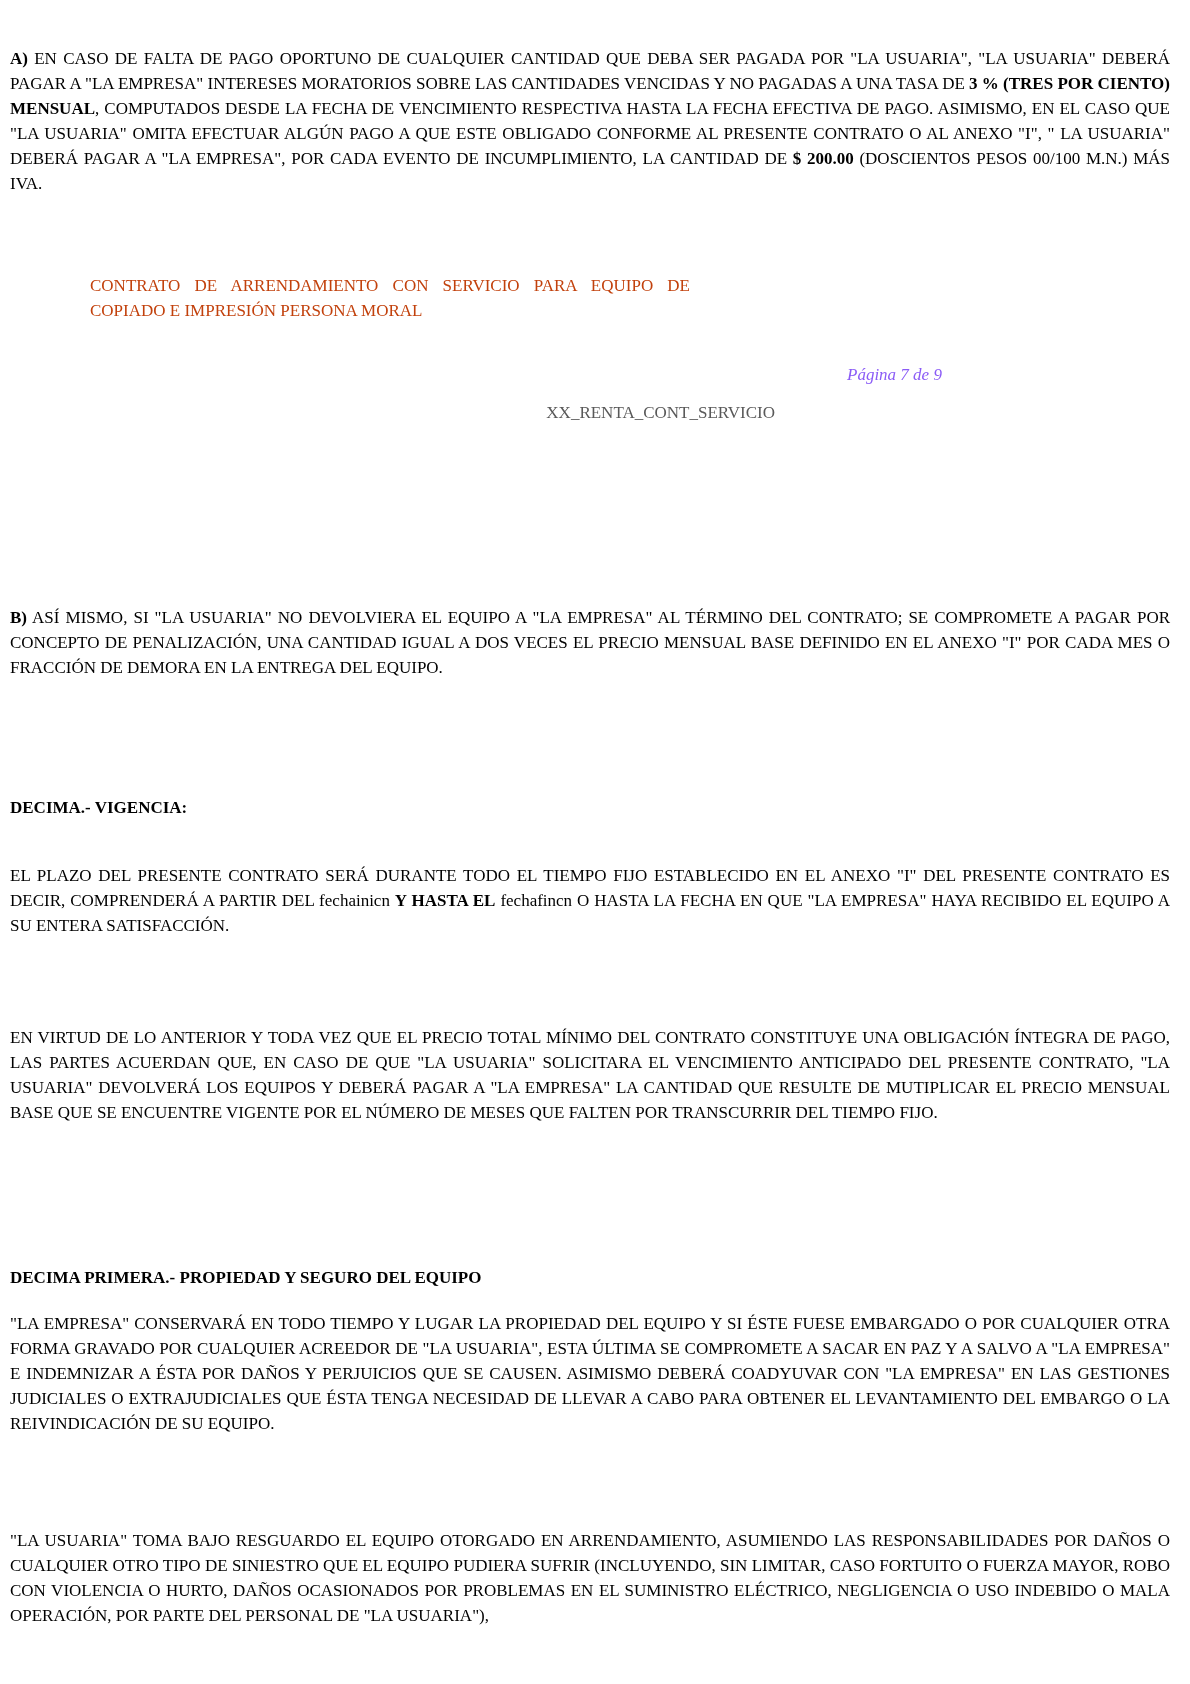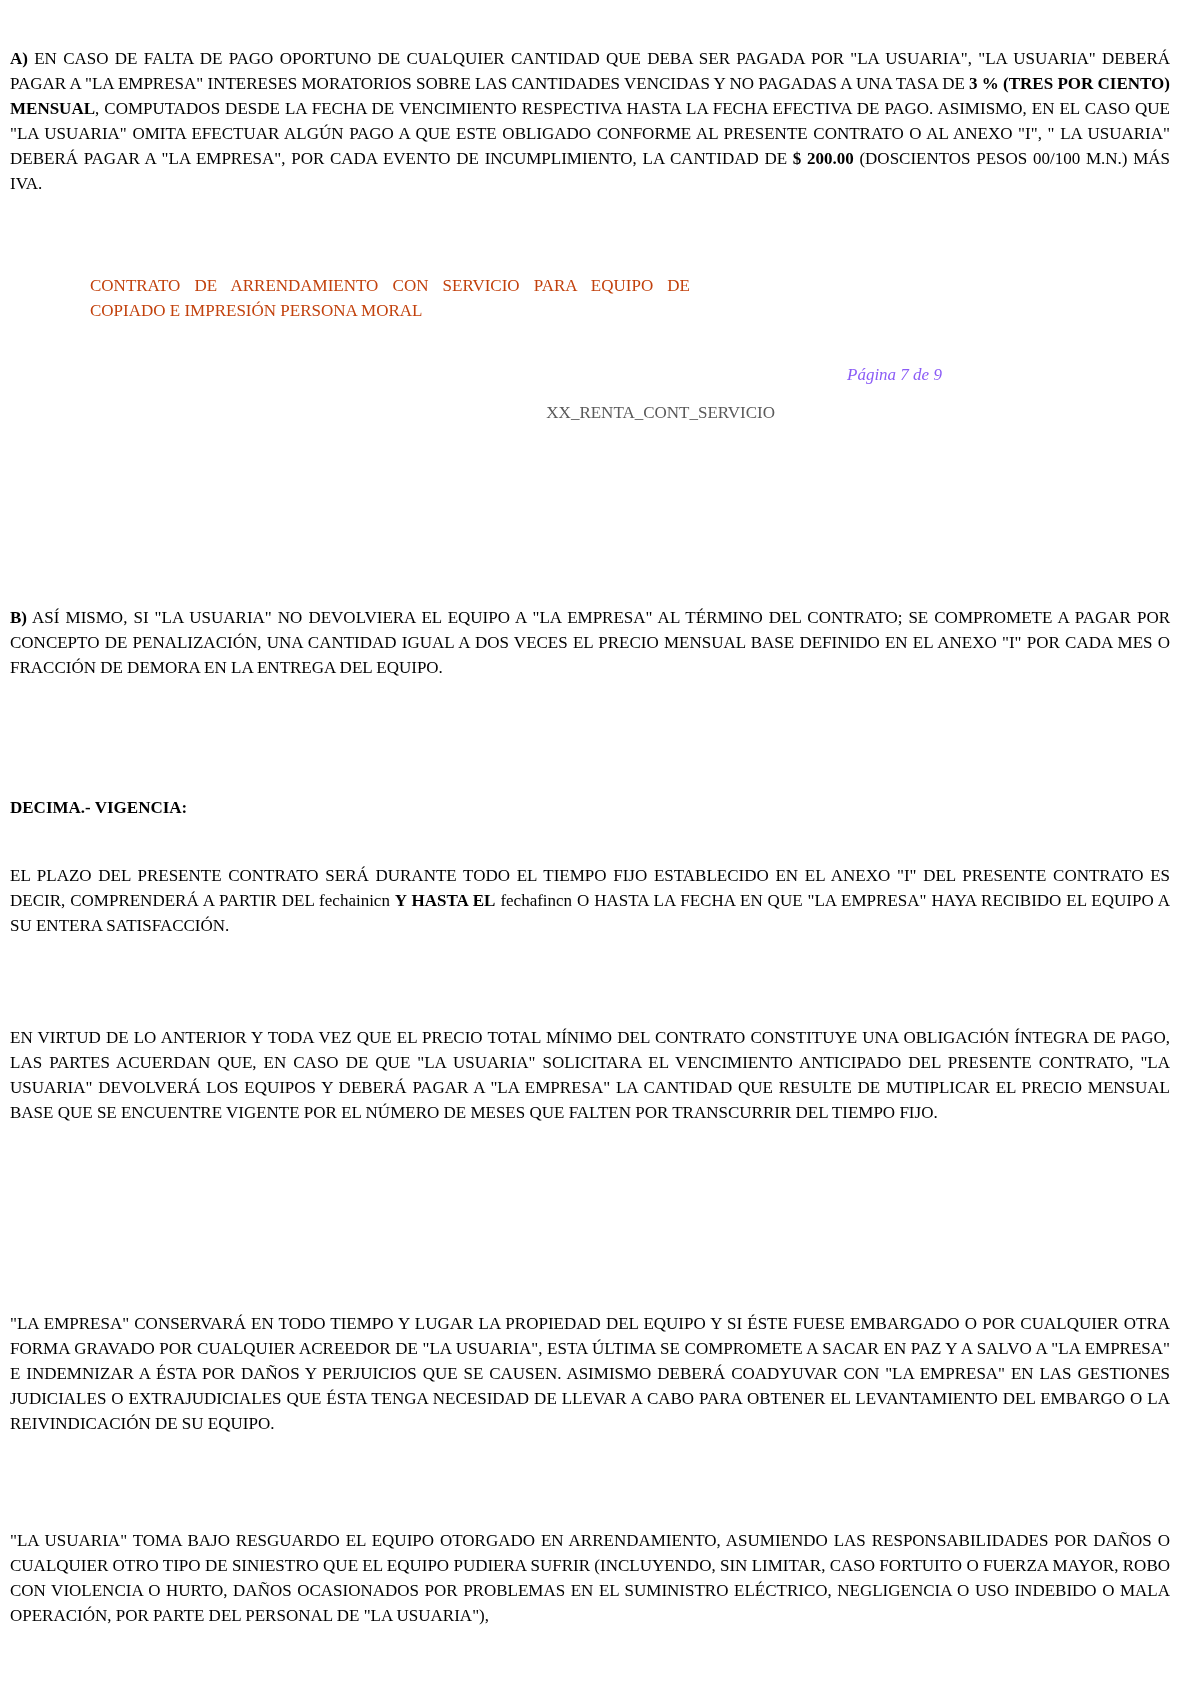"DECIMA PRIMERA.- PROPIEDAD Y SEGURO" p.block { html: none -> <p>DECIMA PRIMERA.- PROPIEDAD Y SEGURO DEL EQUIPO</p> }
